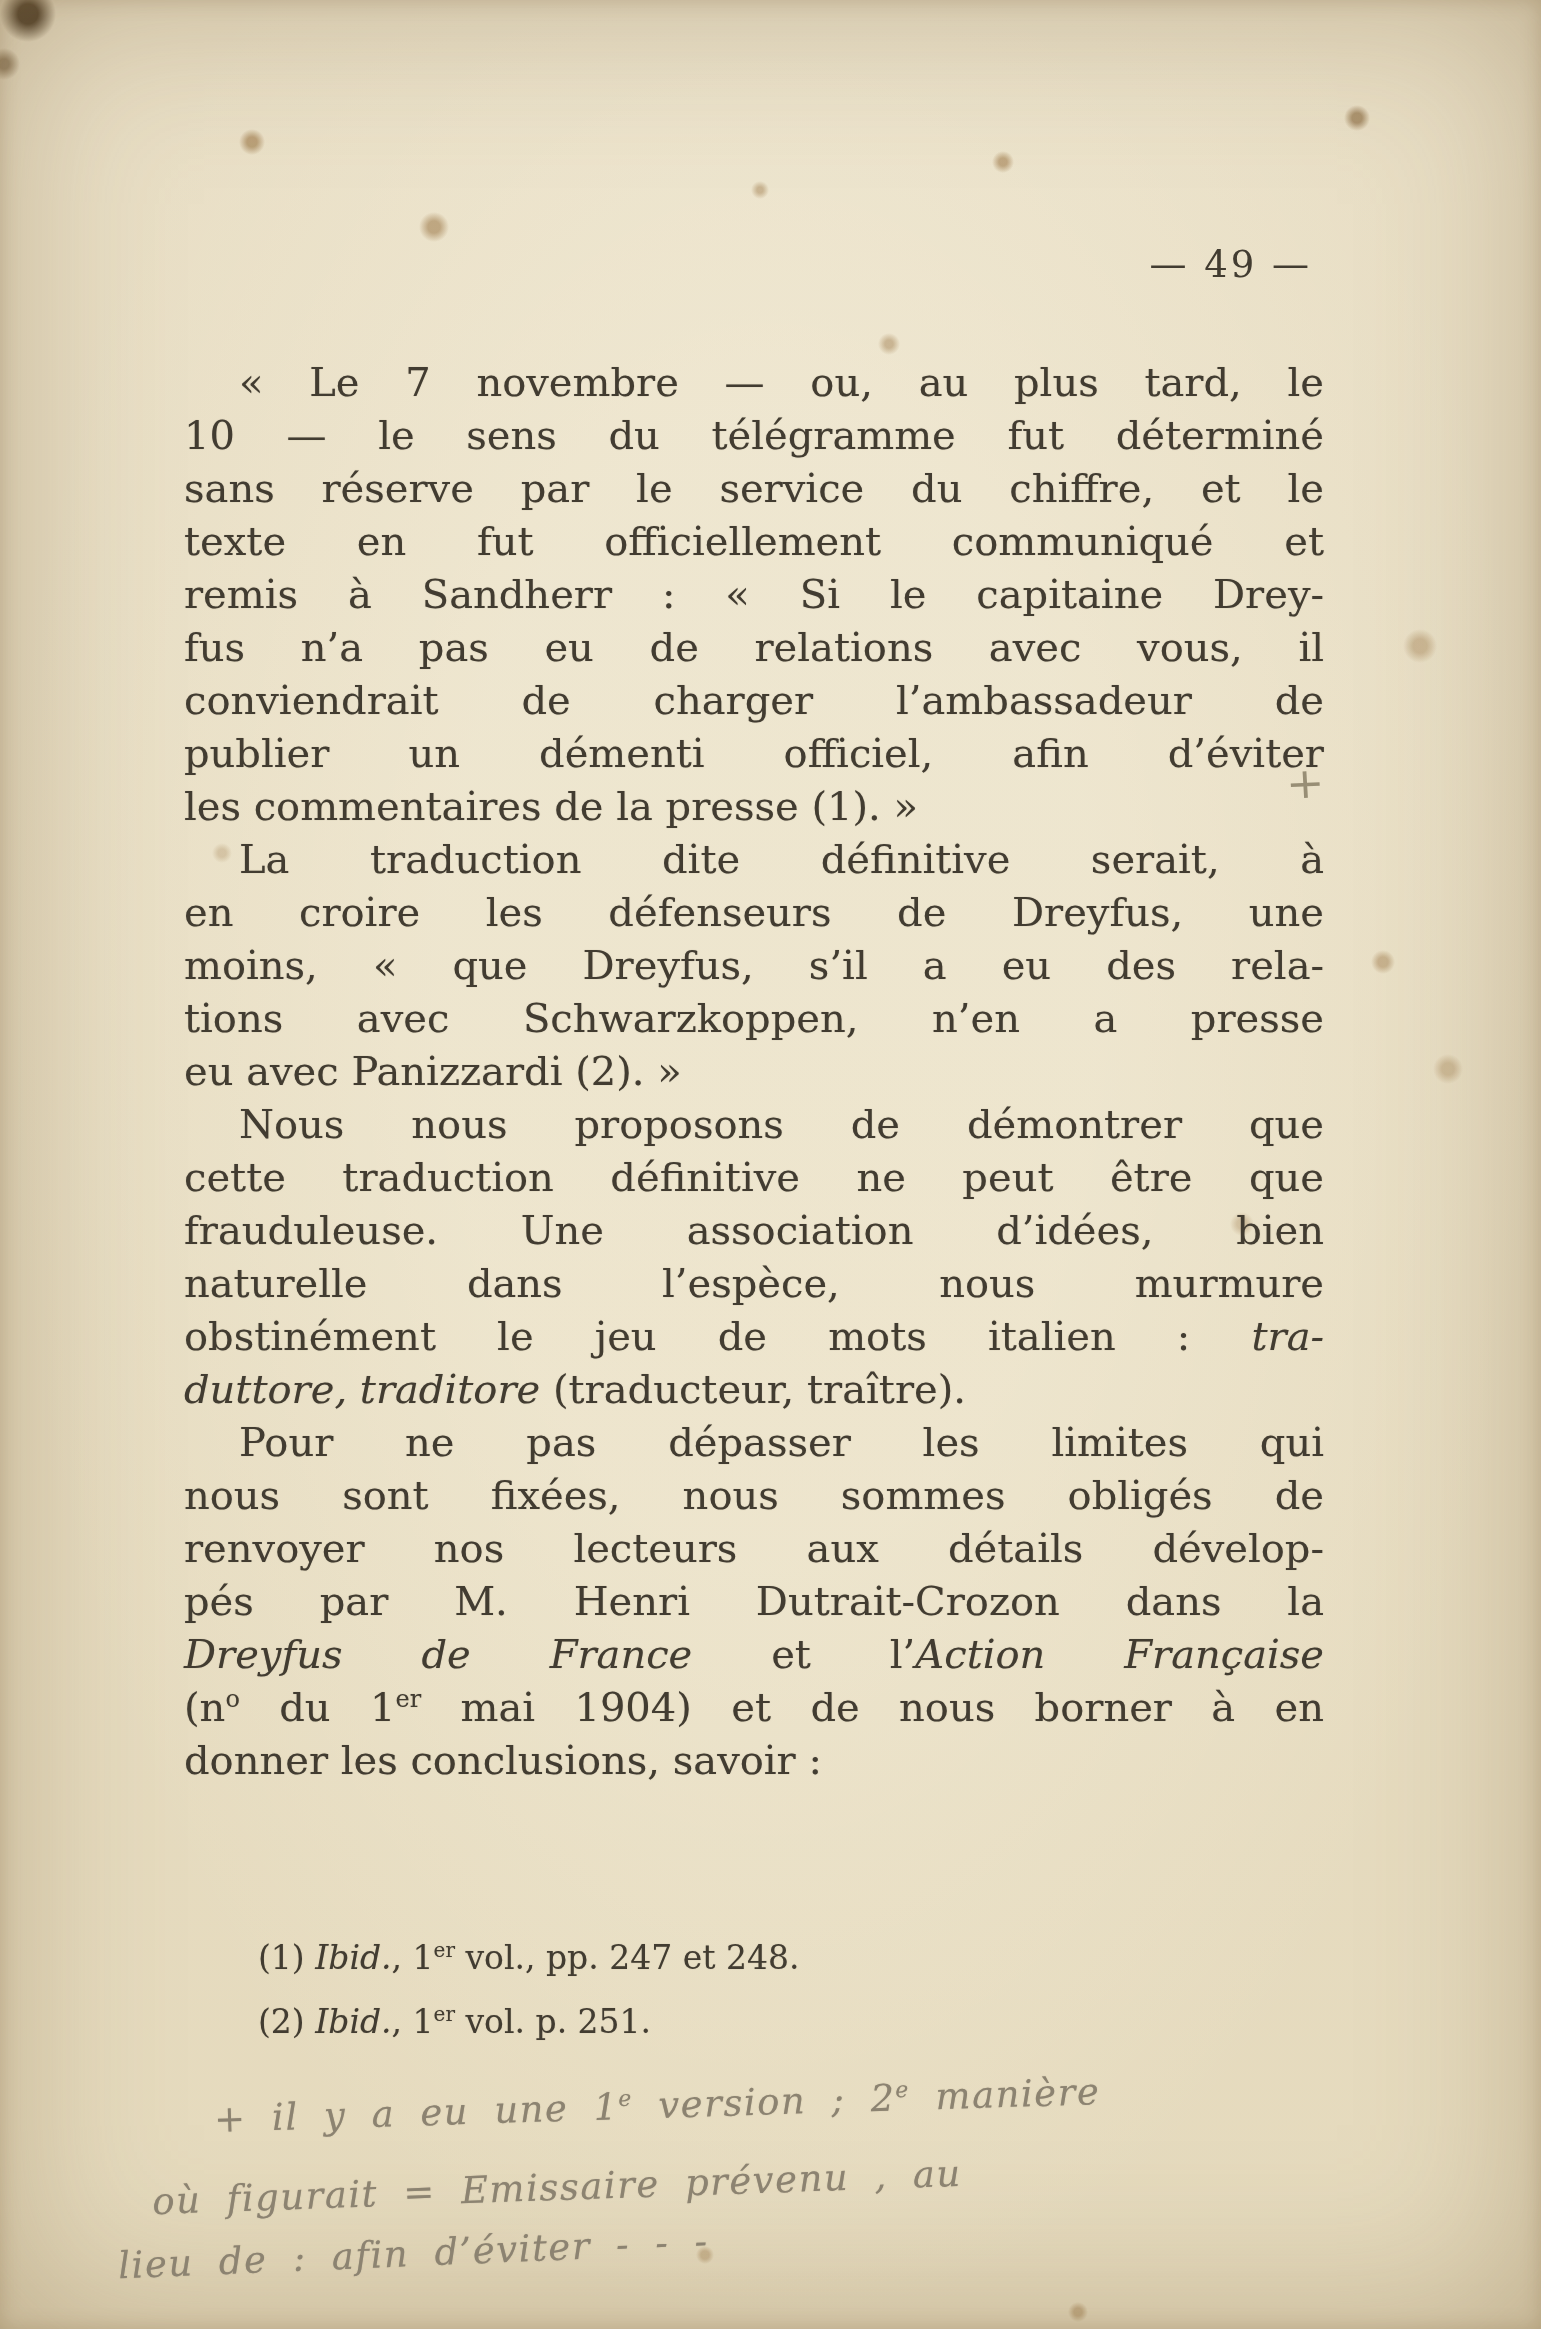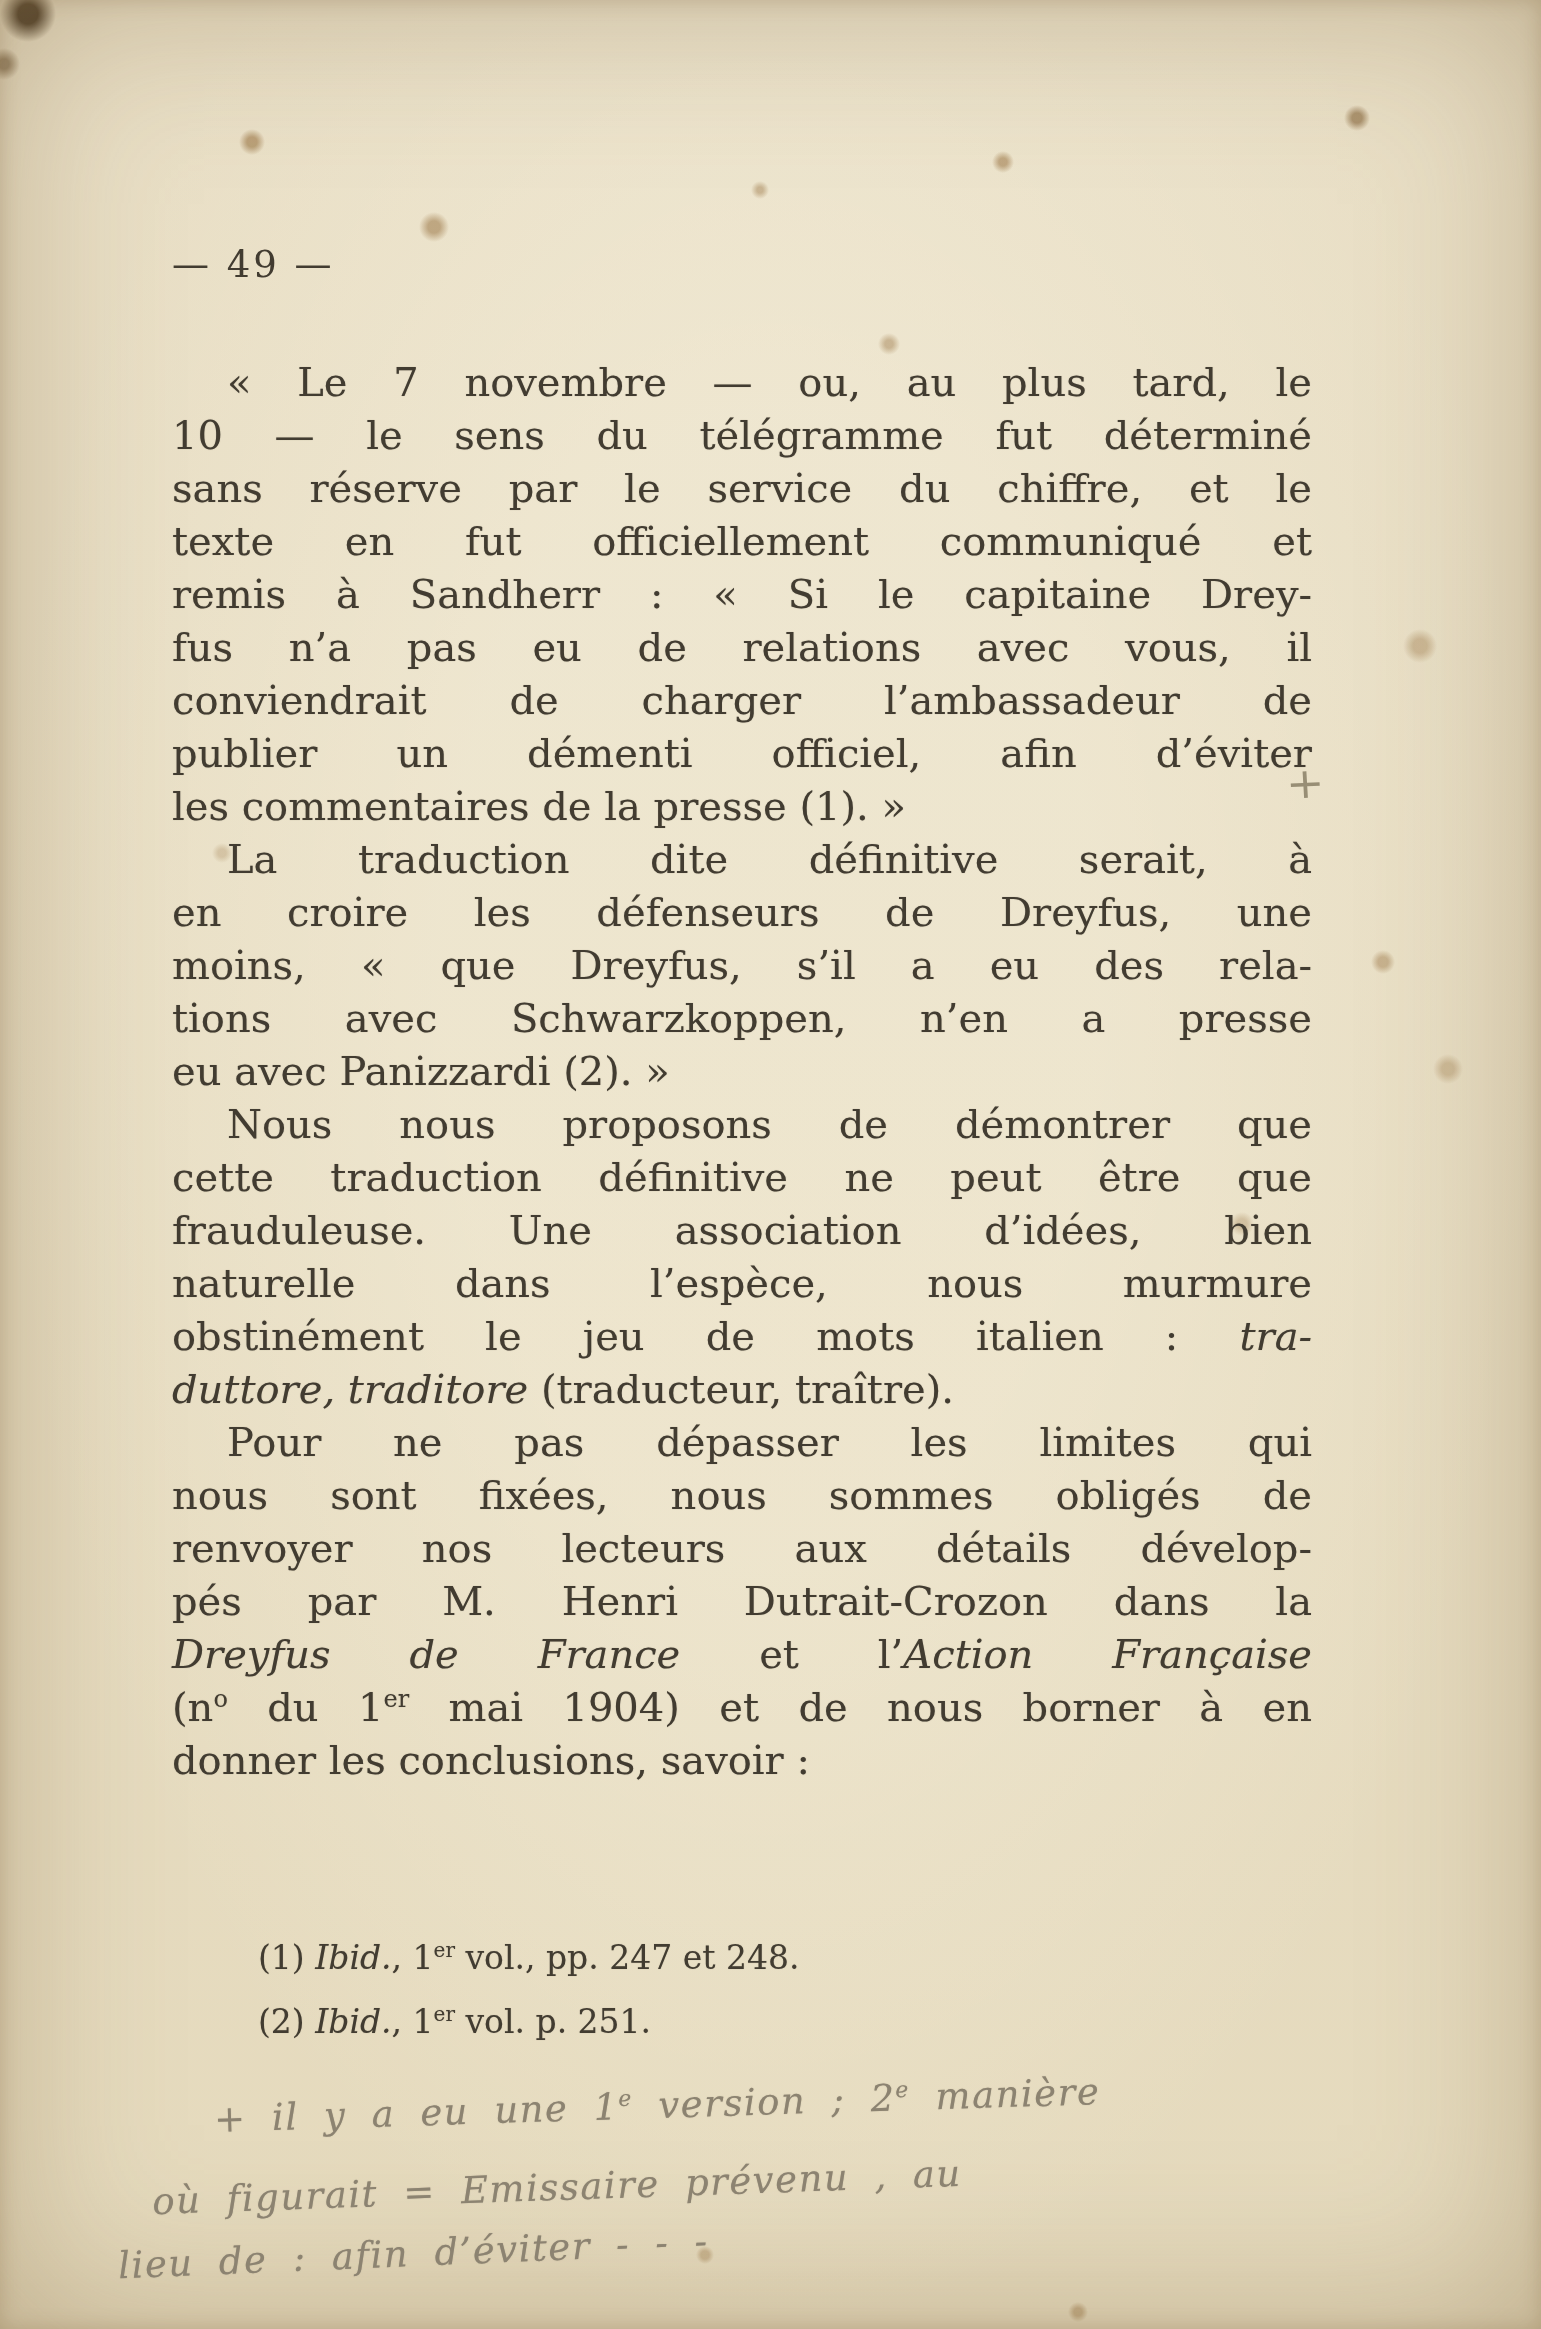"— 49 —" .page-number { text-align: left -> right }
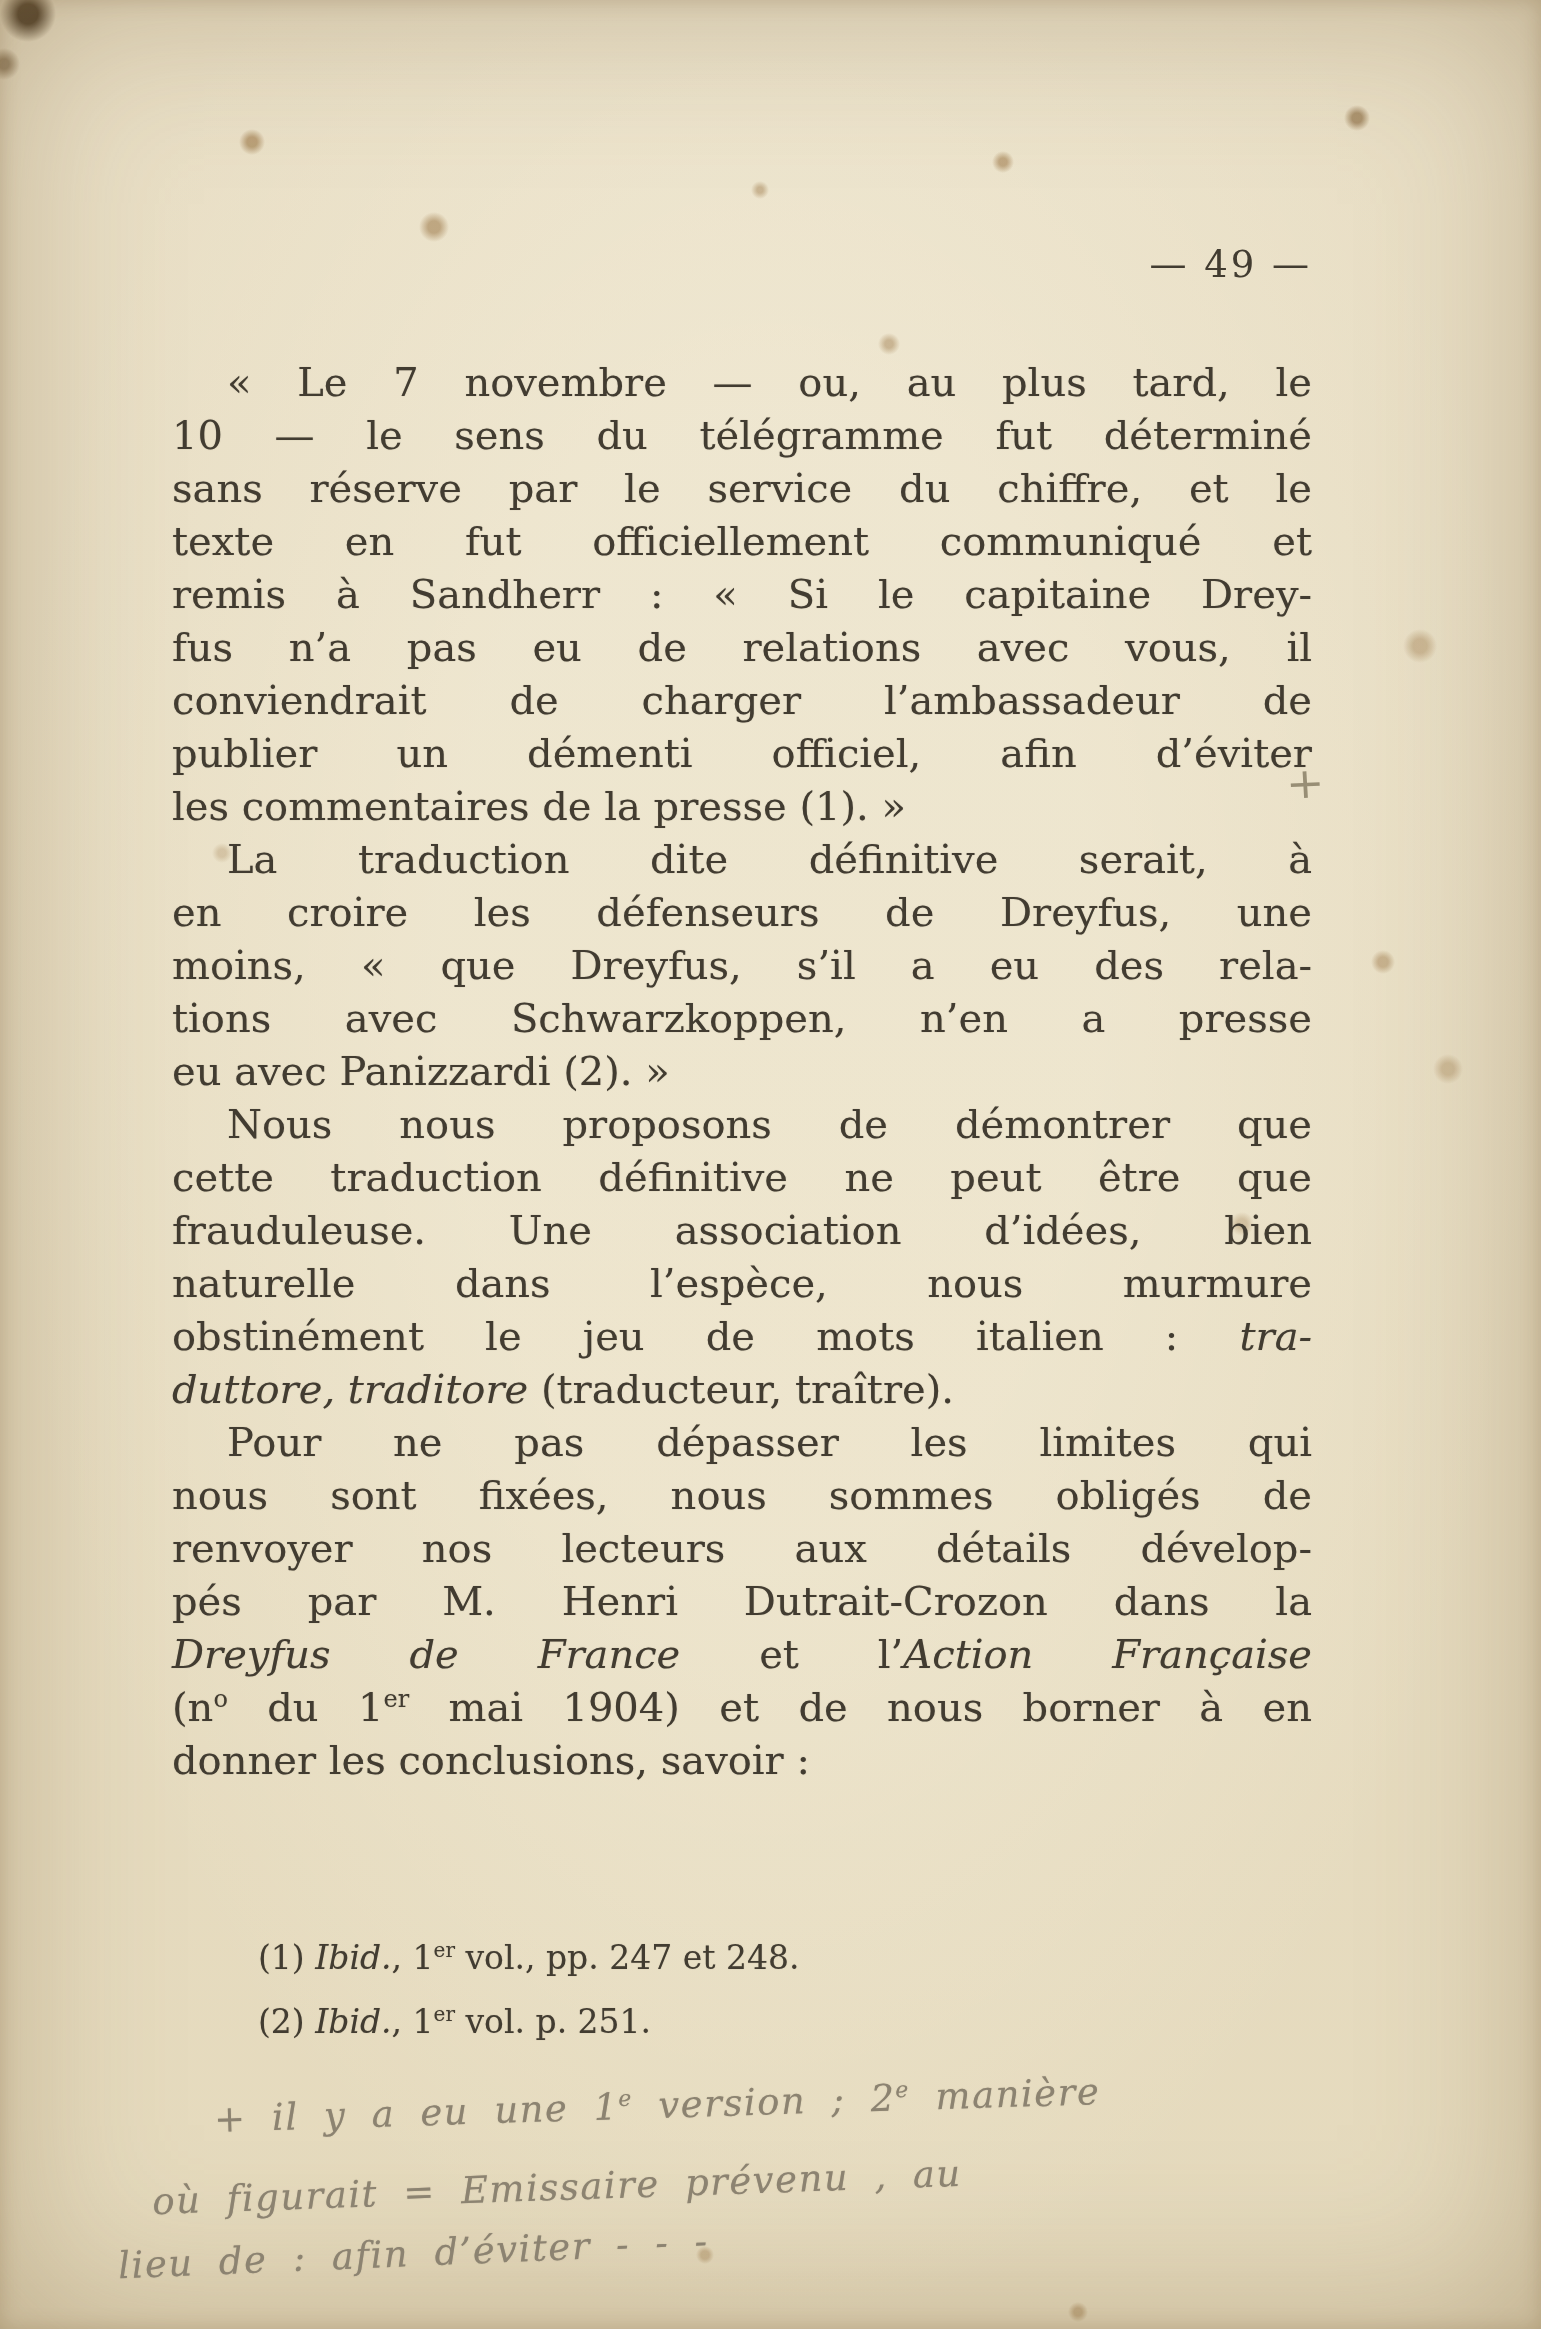"« Le 7 novembre —" .body-text { left: 172px -> 184px }
